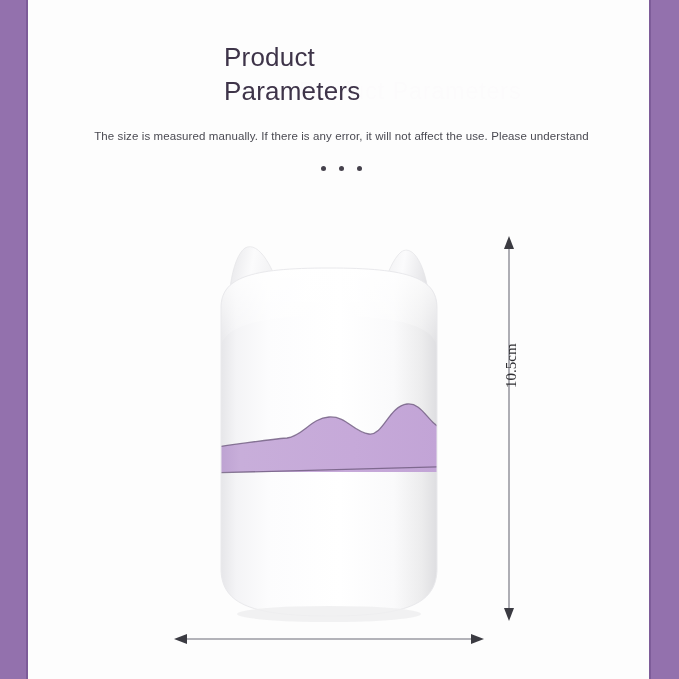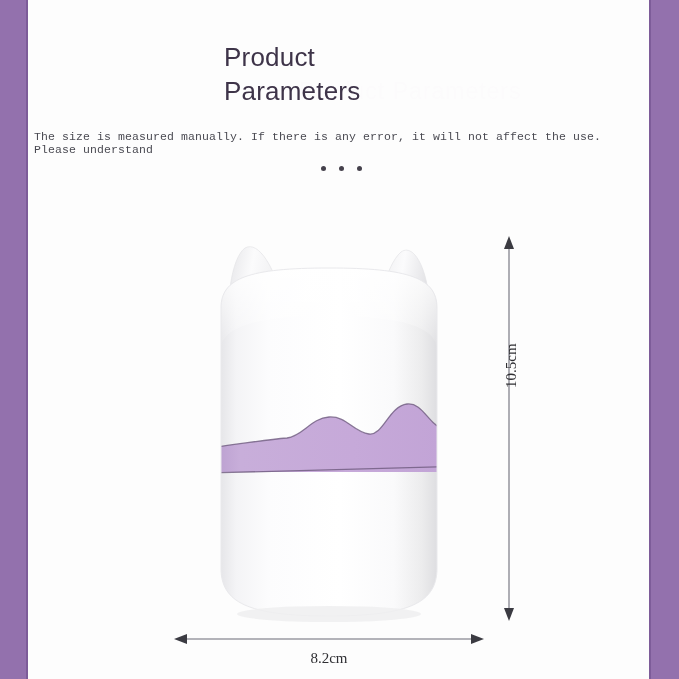"The size is measured manually." .subtitle { font-family: Liberation Mono, monospace -> none; text-align: none -> center }
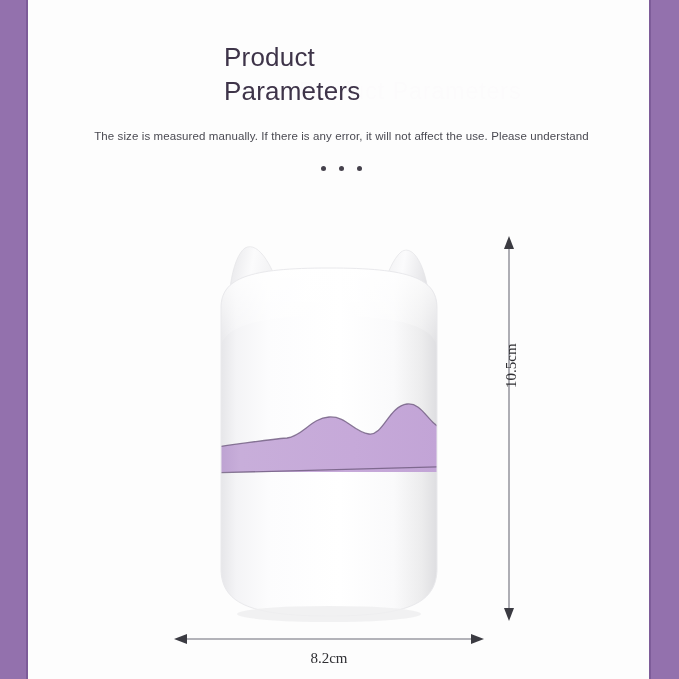"8.2cm" div.dim-h-label { html: <div>8.2cm</div> -> none }
